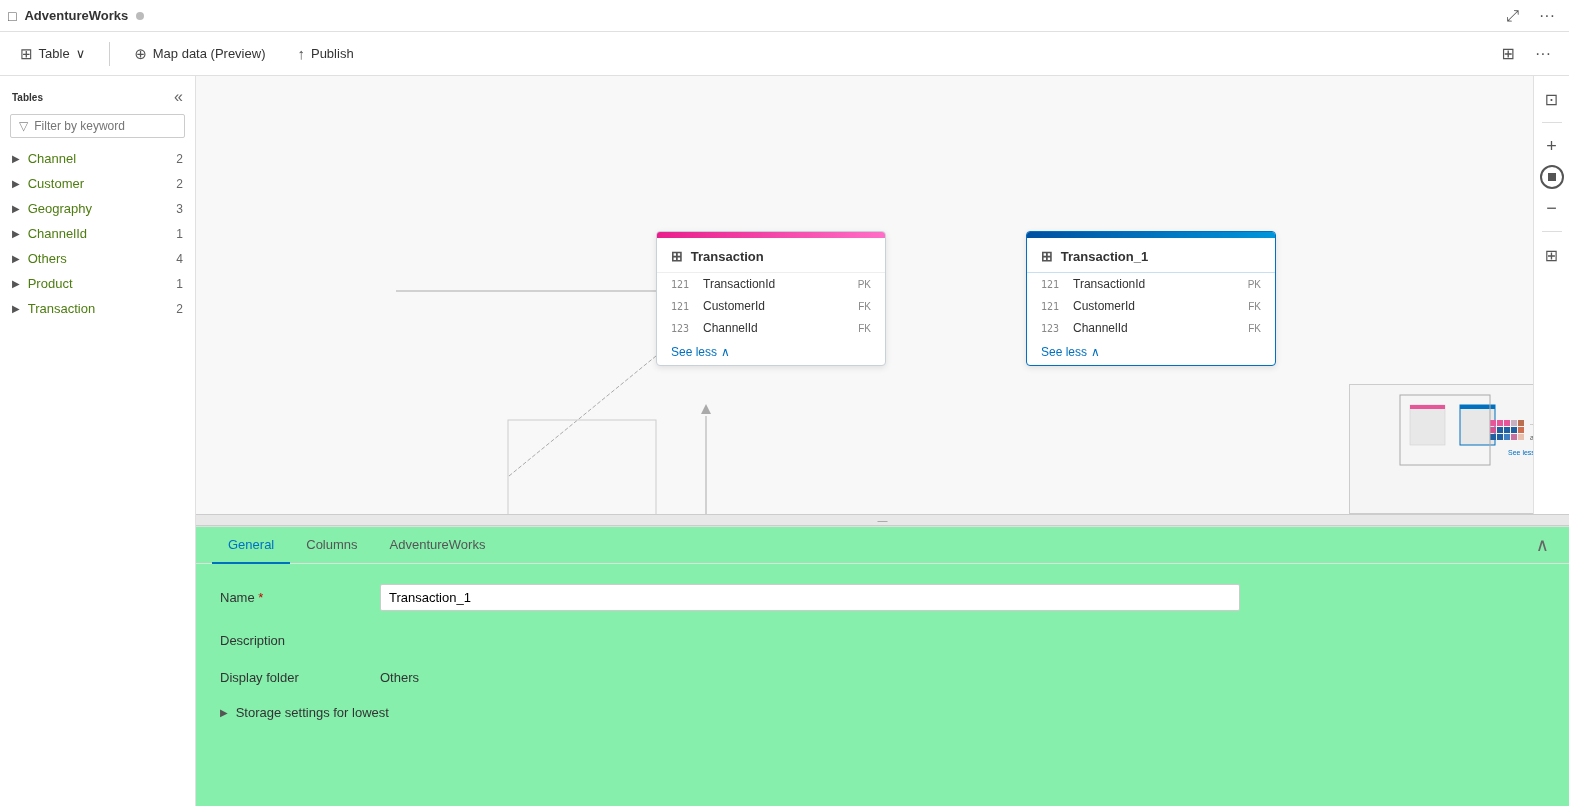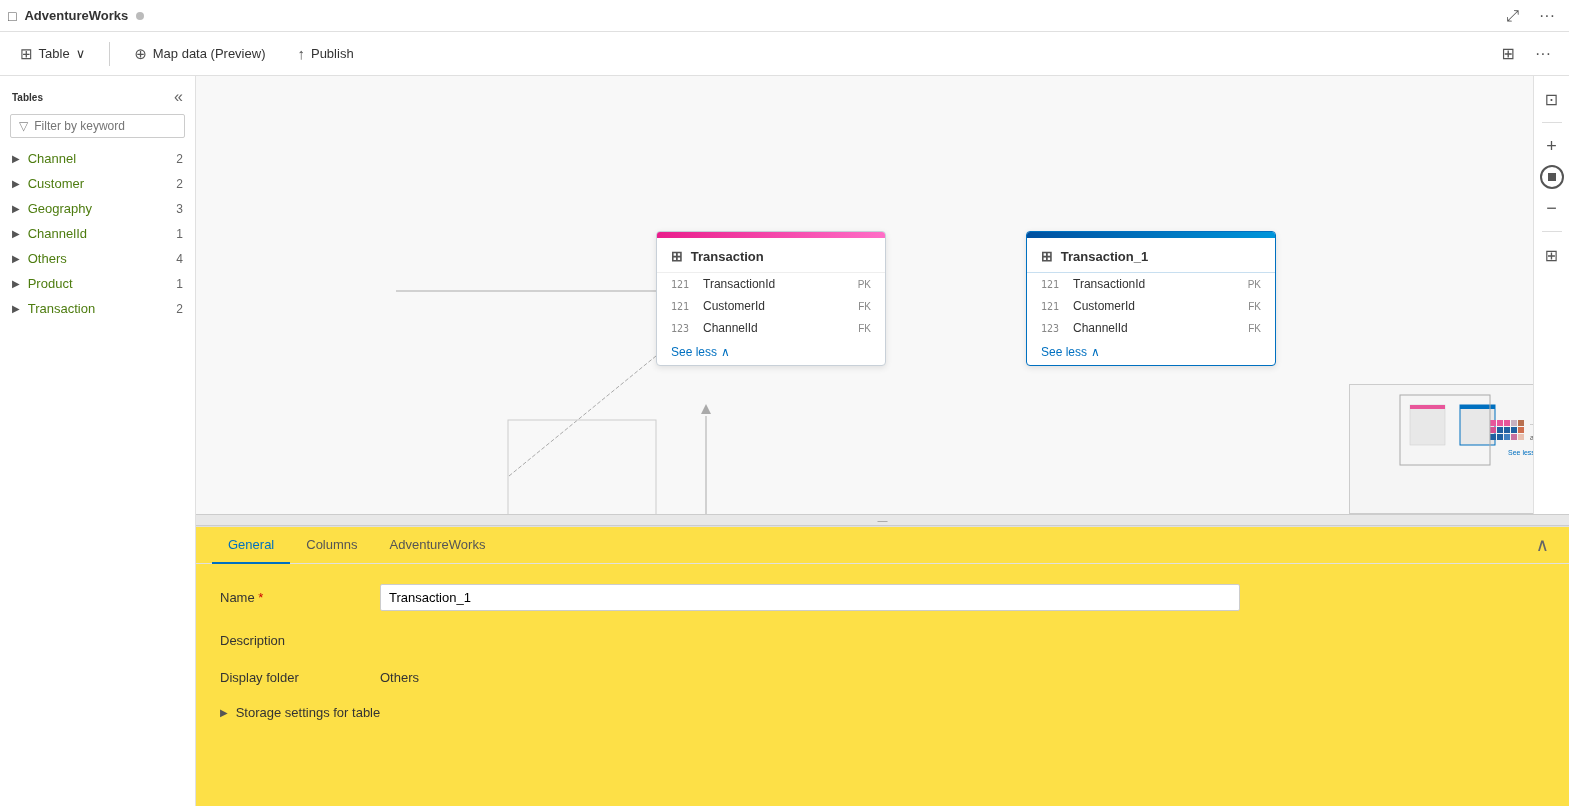"General" .bottom-panel { background: #fde047 -> #86efac }
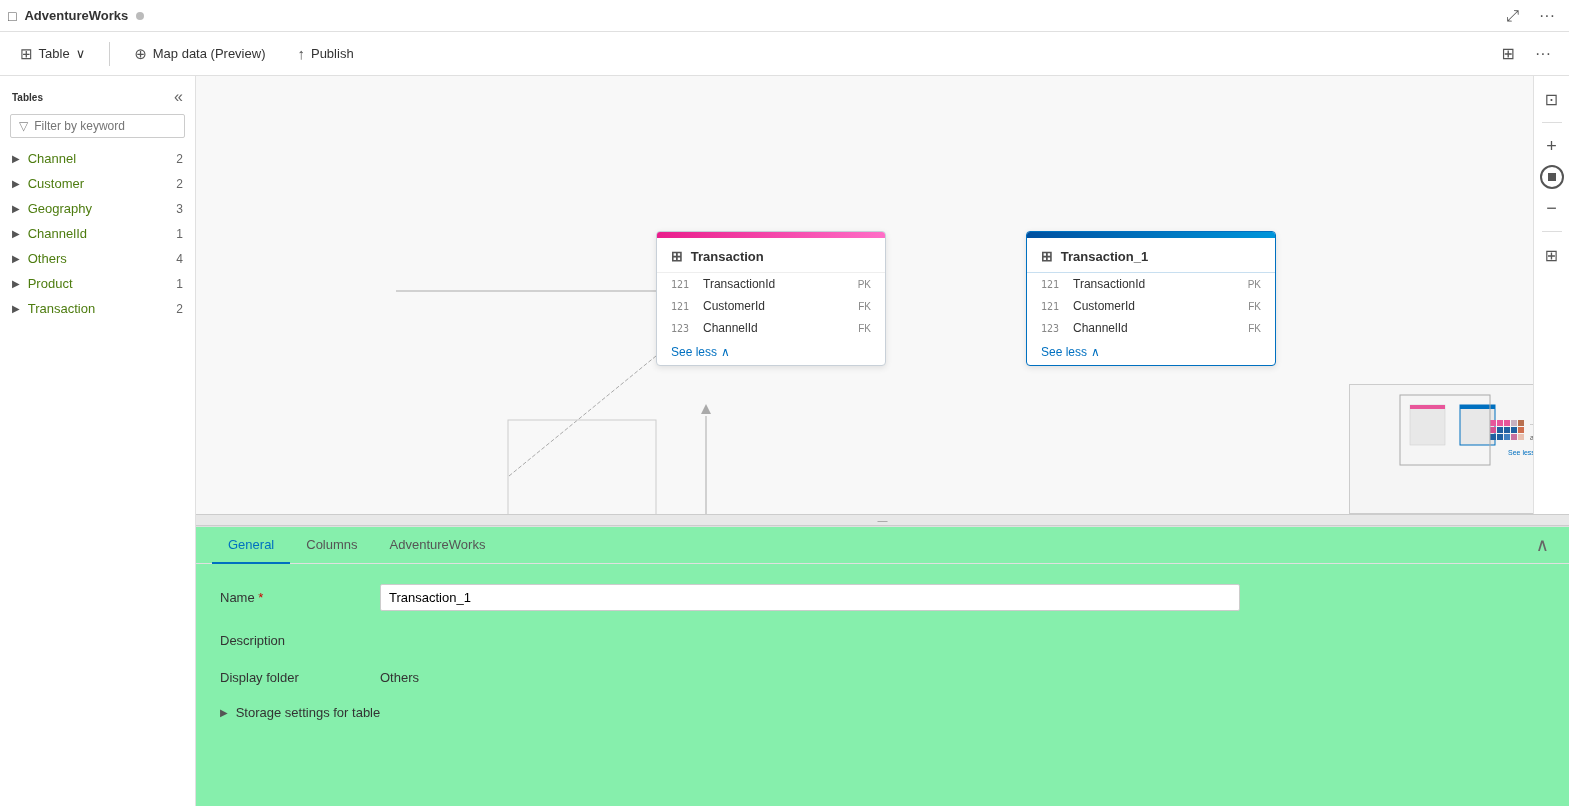"Storage settings for table" span { text: table -> lowest }
